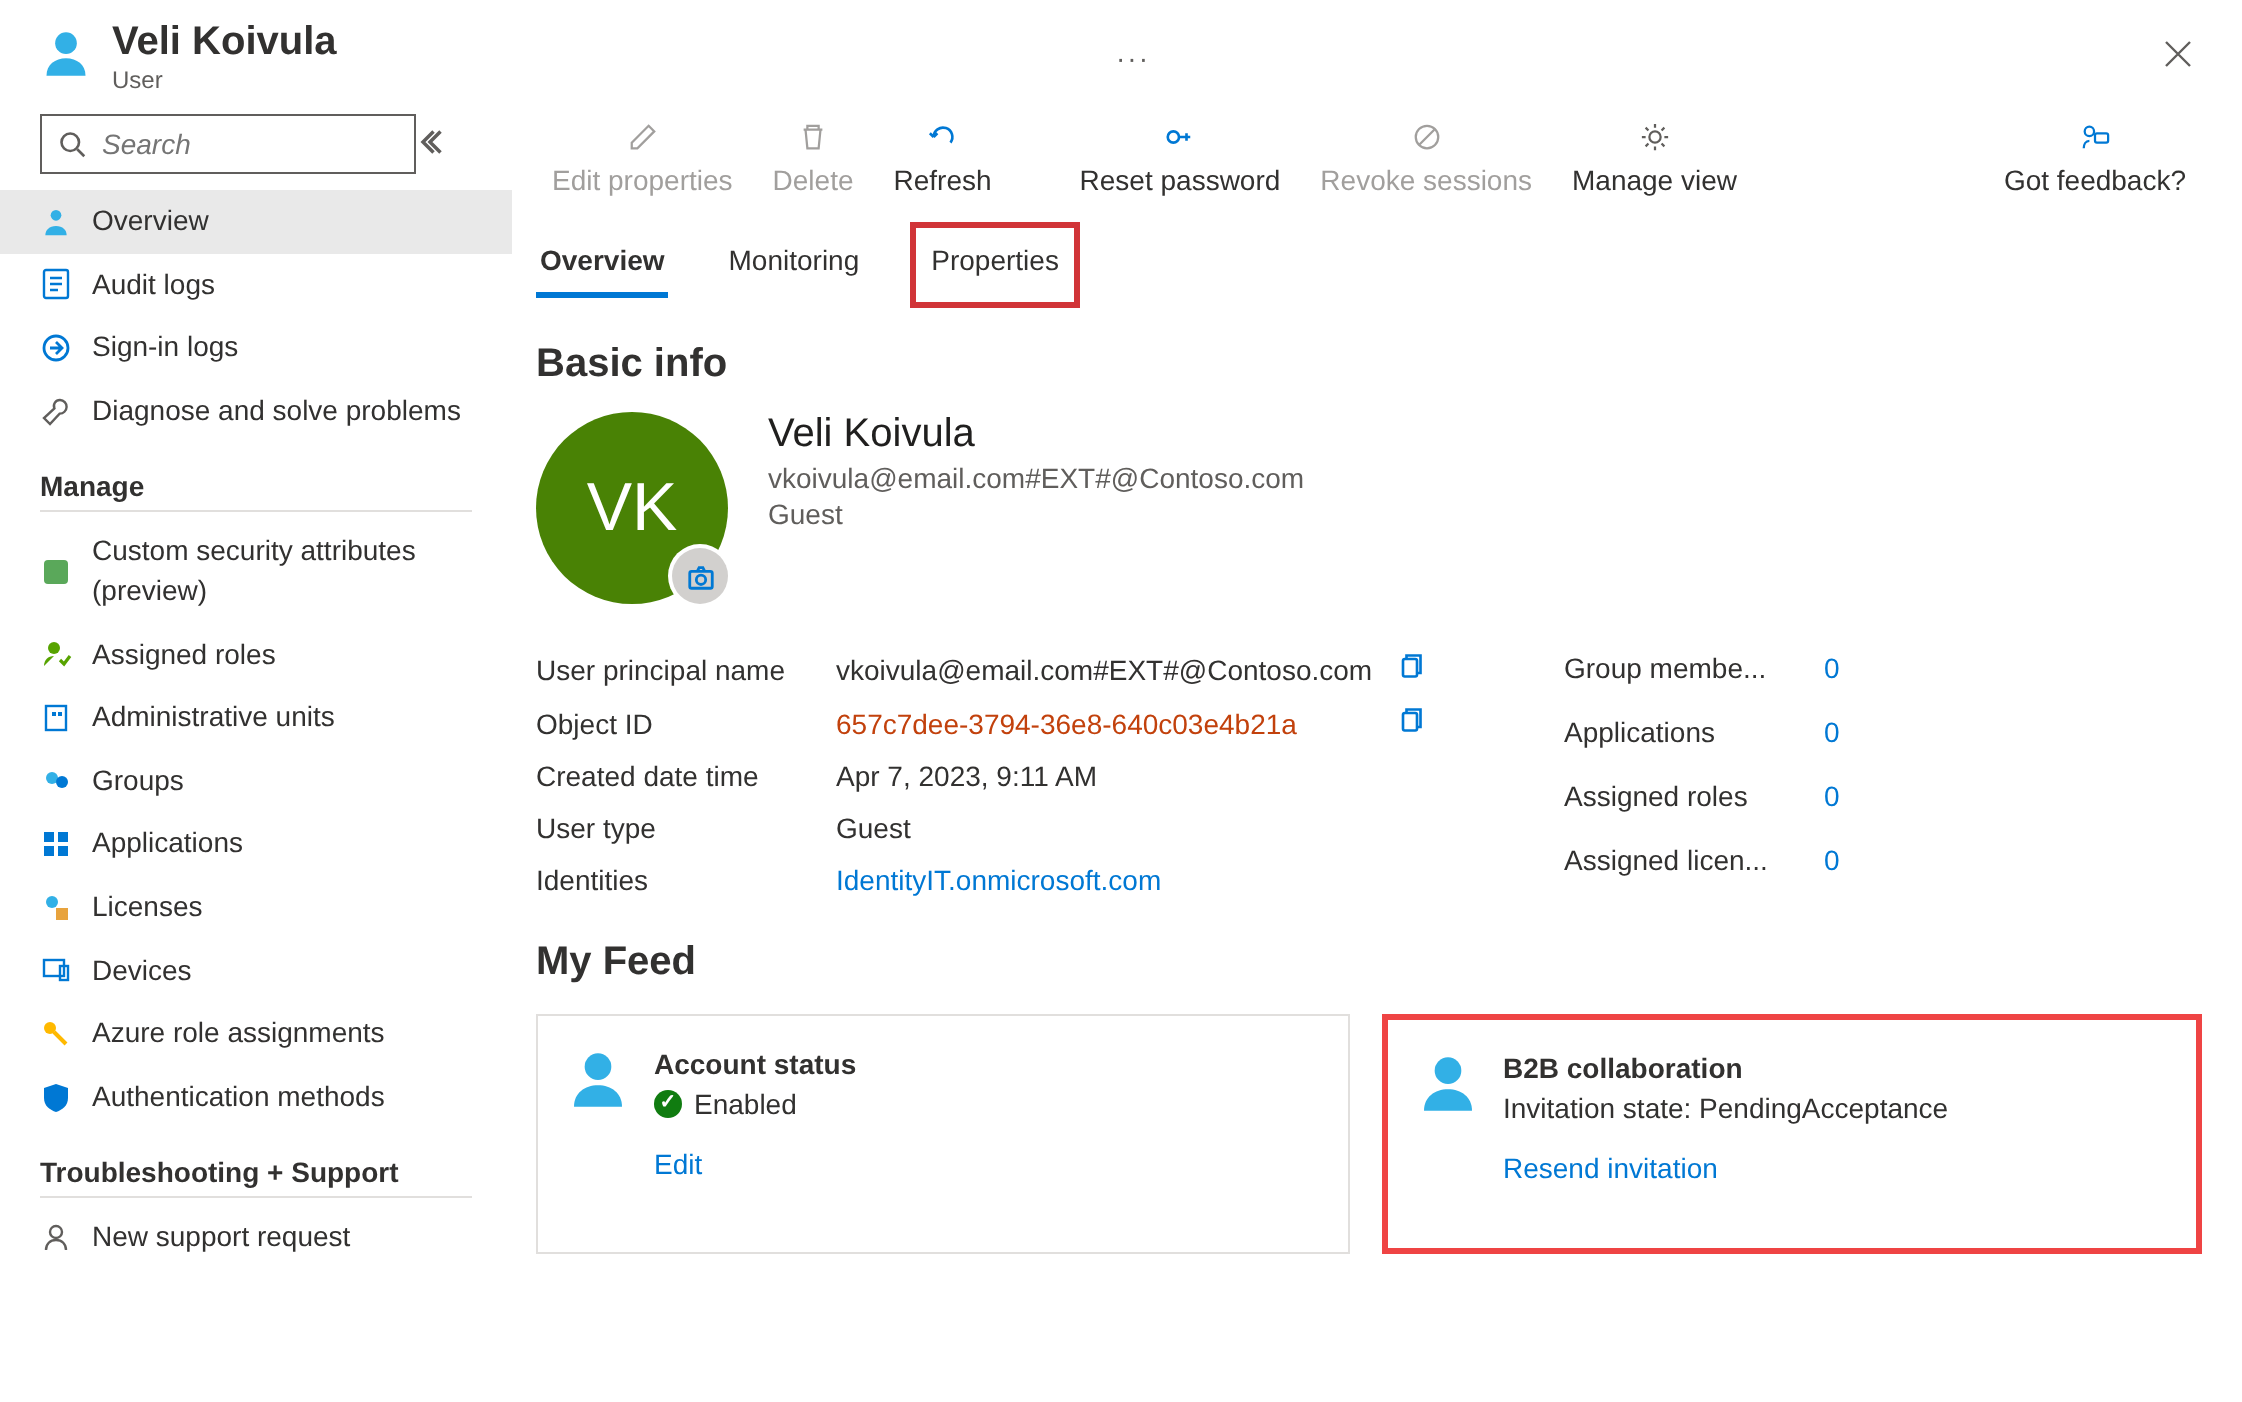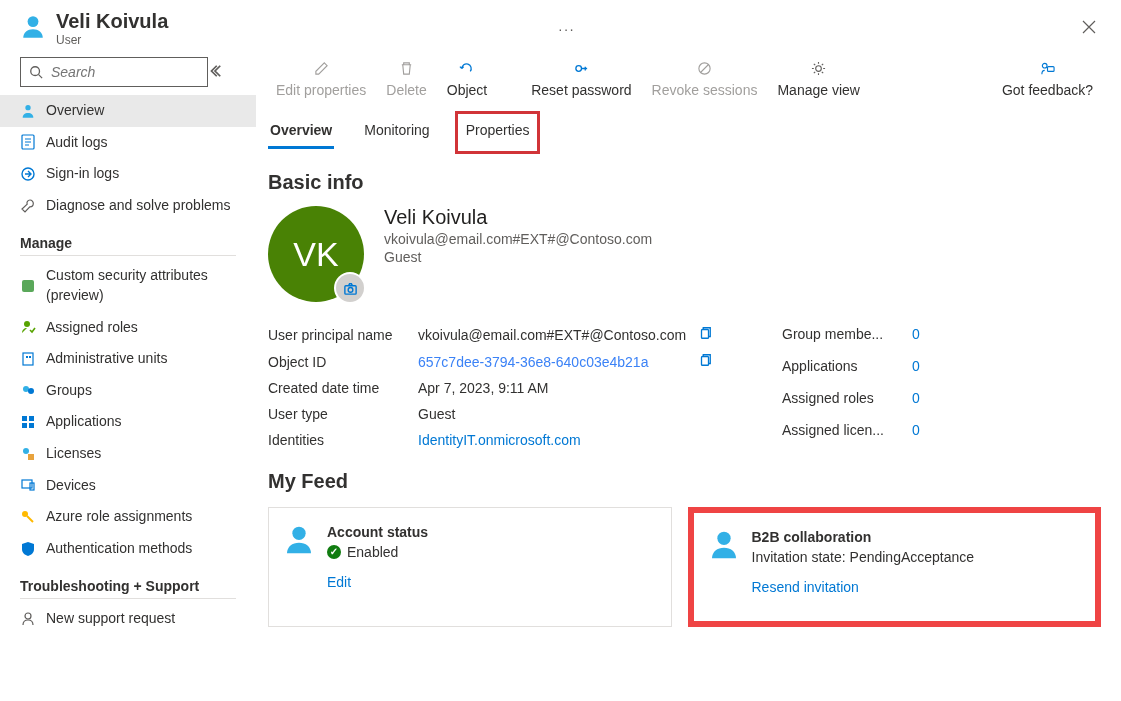"Object" span { text: Object -> Refresh }
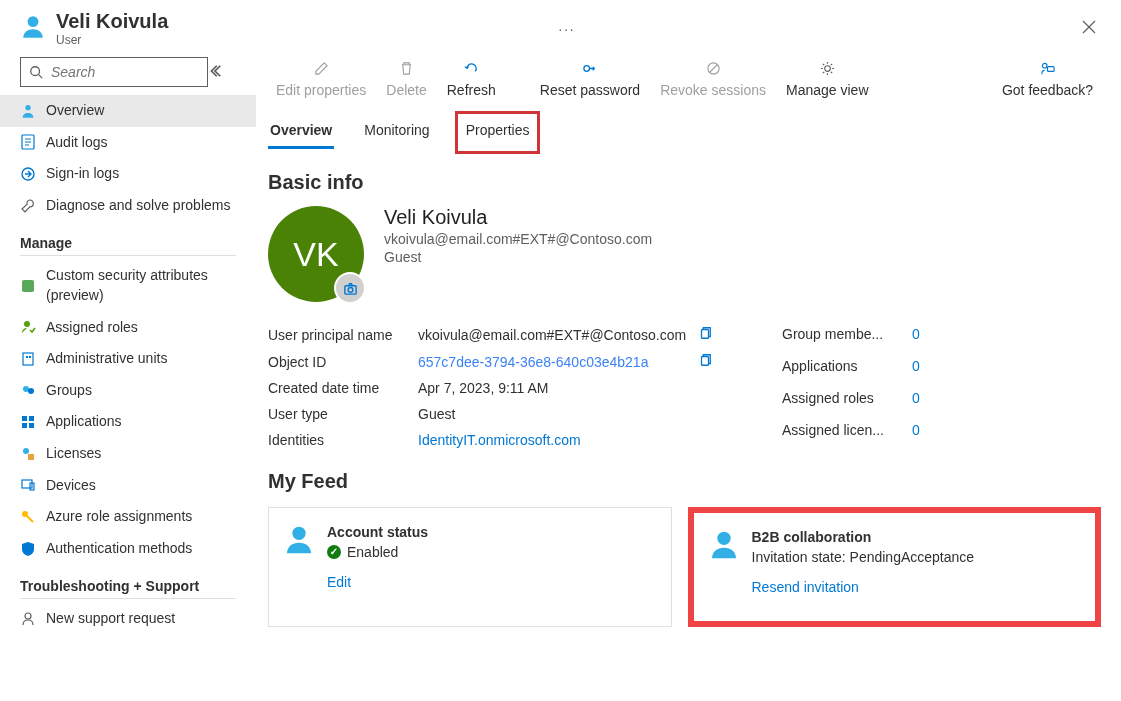"657c7dee-3794-36e8-640c03e4b21a" .info-value.muted { color: #3b82f6 -> #c2410c }
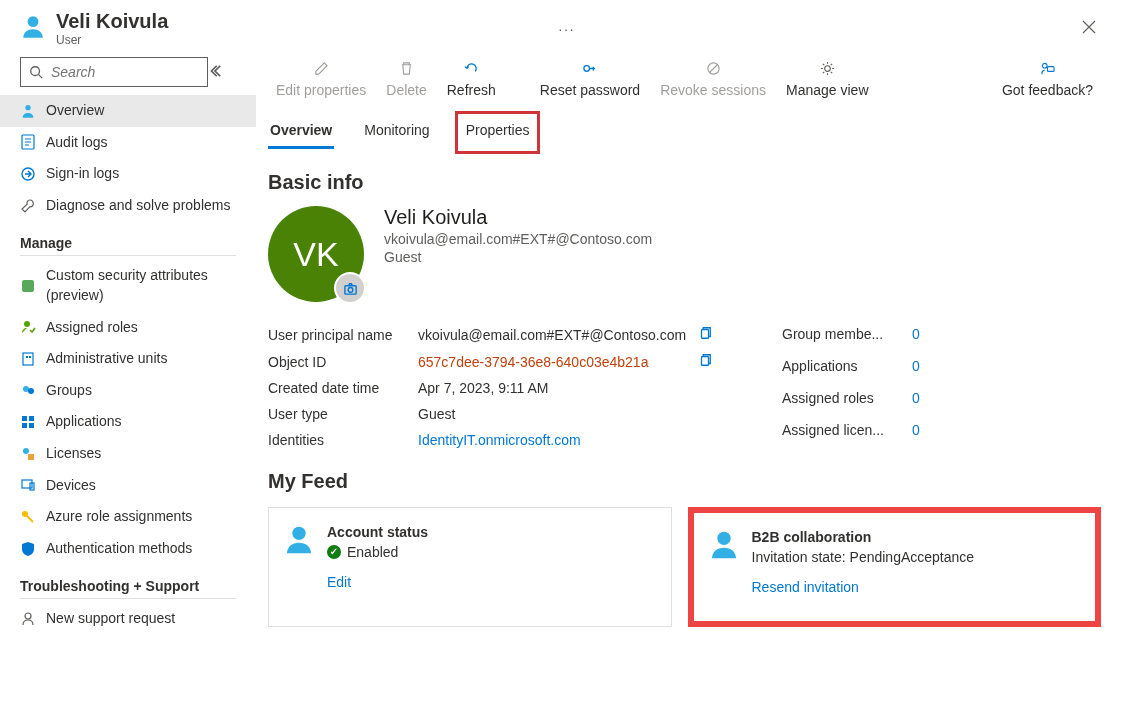"B2B collaboration" .card.highlight { border: 6px solid #ef4444 -> 3px solid #ef4444 }
